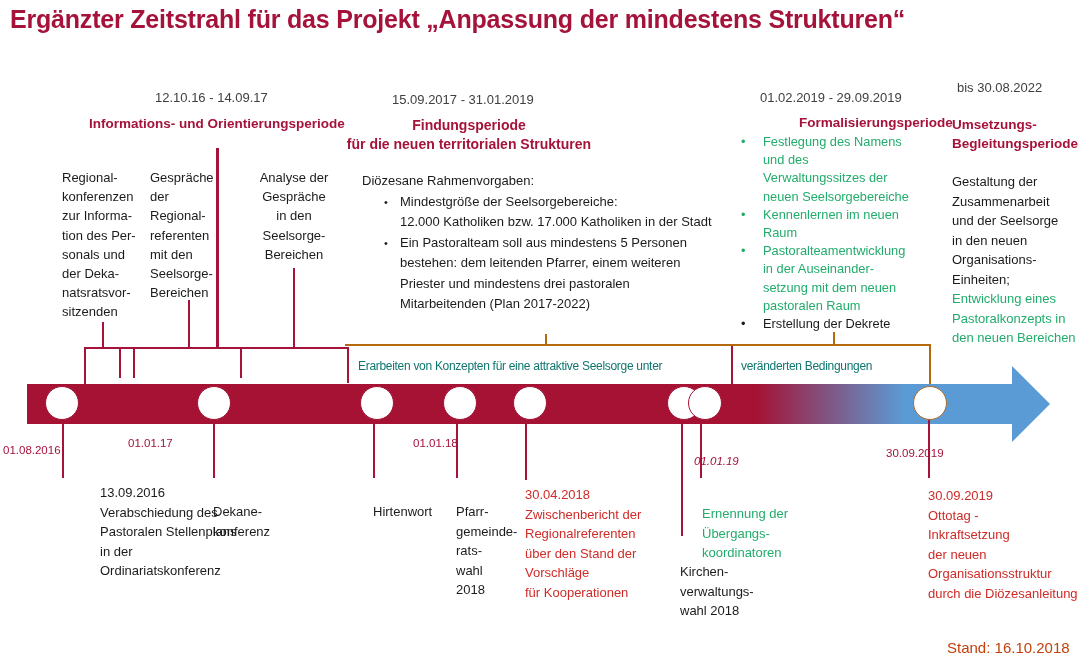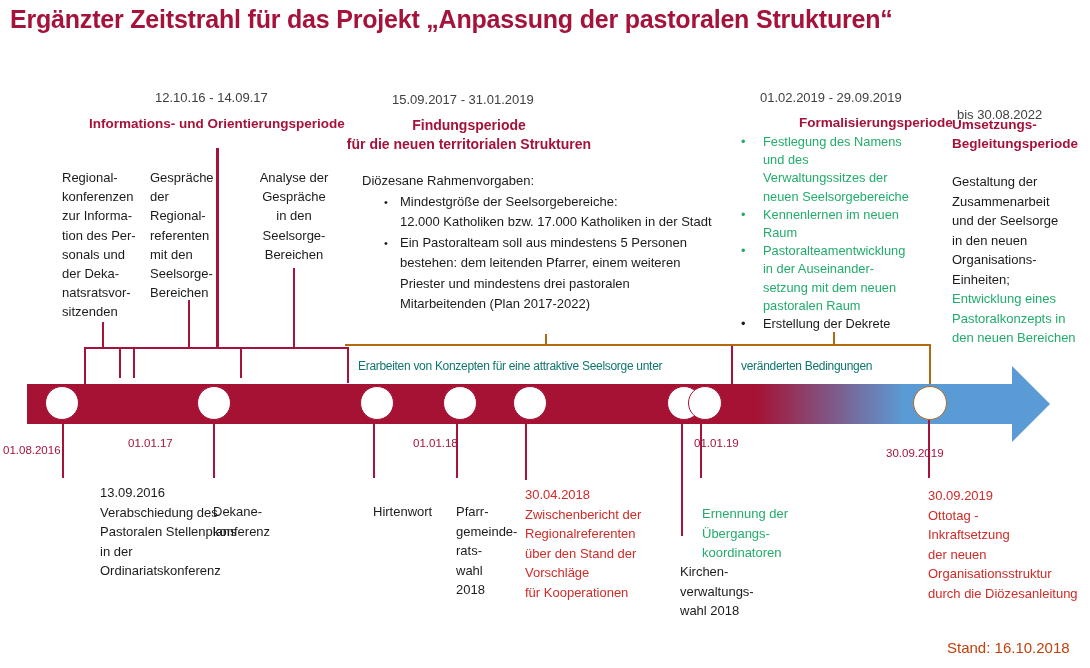"Ergänzter Zeitstrahl für das Projekt" div.abs { text: pastoralen -> mindestens }
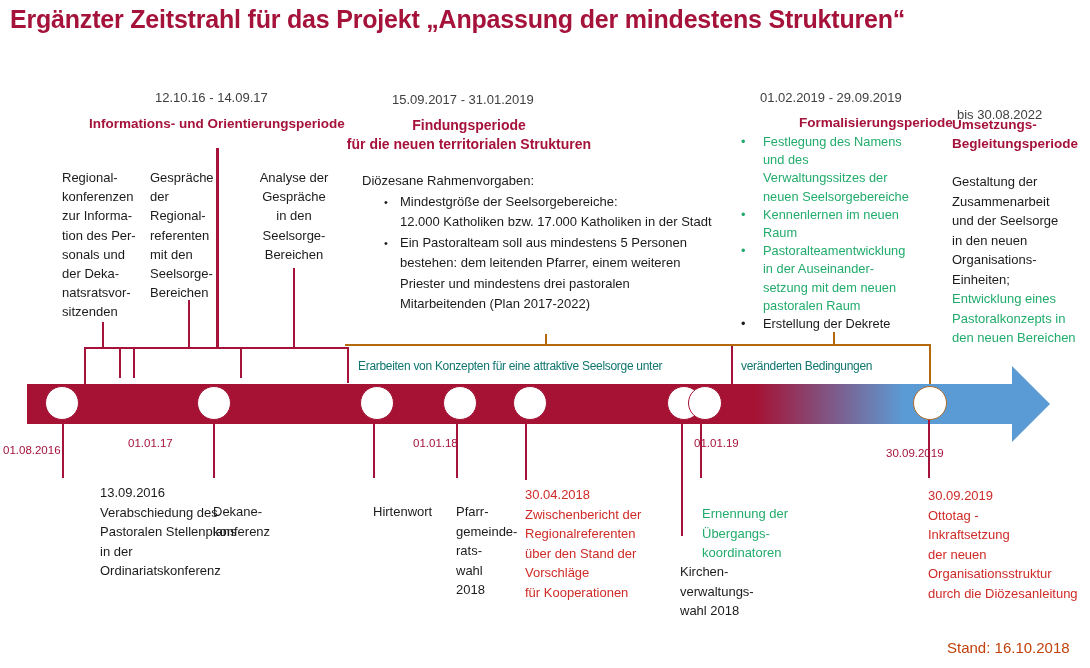"bis 30.08.2022" div.abs { top: 107px -> 80px }
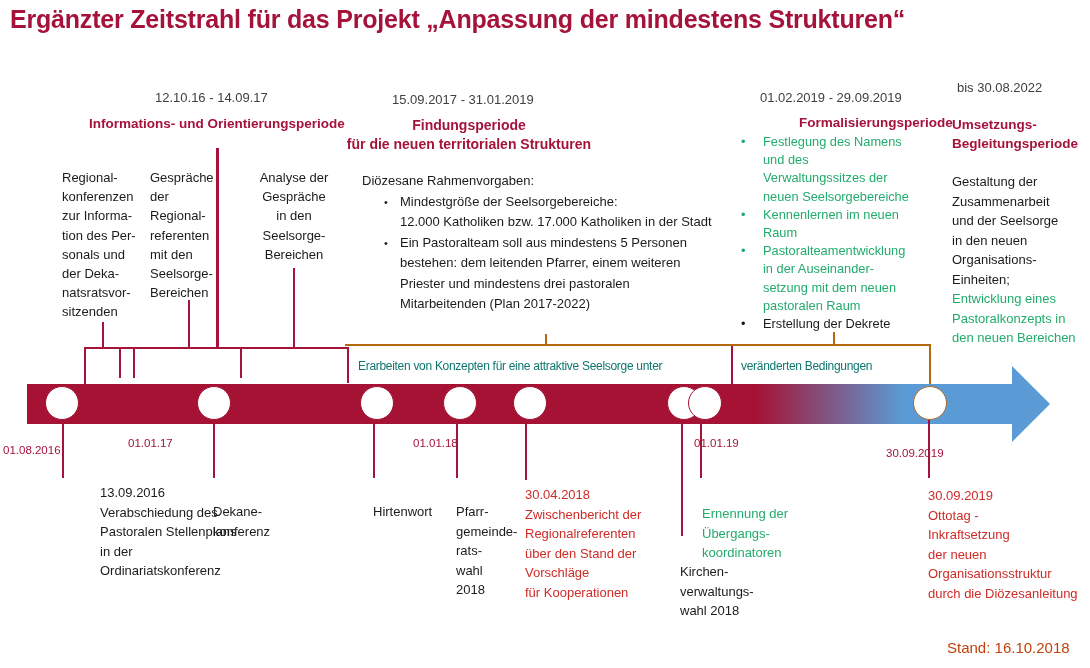"01.01.19" div.abs { font-style: none -> italic; top: 437px -> 455px }
